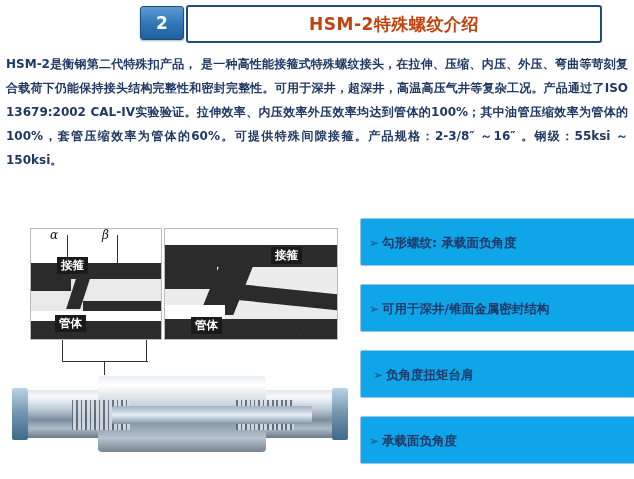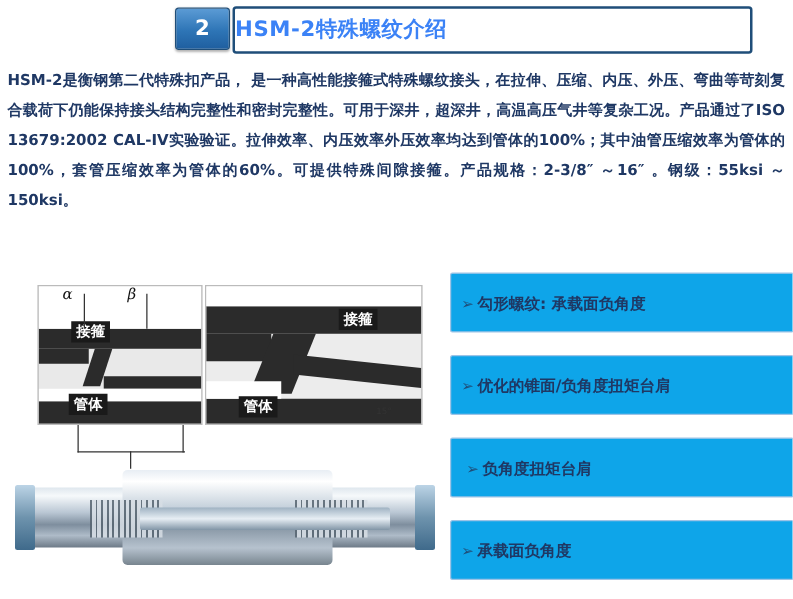"HSM-2特殊螺纹介绍" .header-title { color: #3b82f6 -> #c2410c; text-align: none -> center }
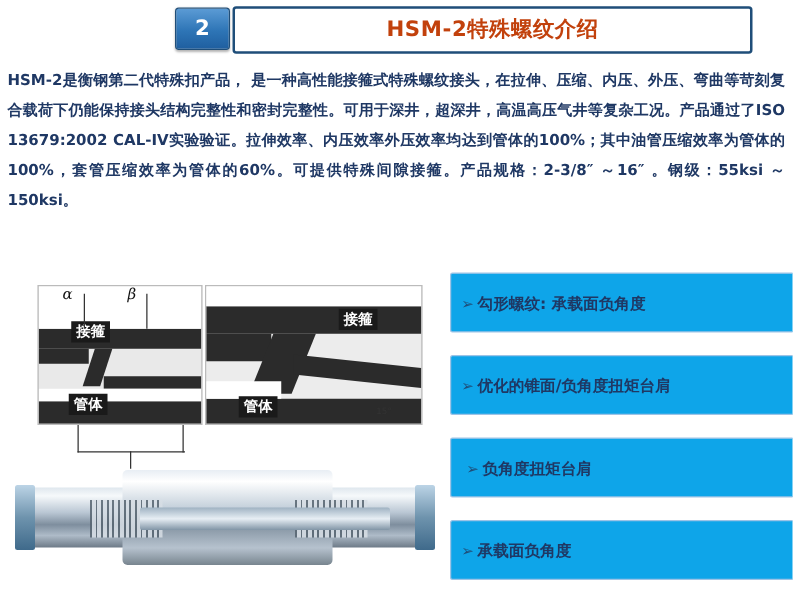"优化的锥面/负角度扭矩台肩" span { text: 优化的锥面/负角度扭矩台肩 -> 可用于深井/锥面金属密封结构 }
